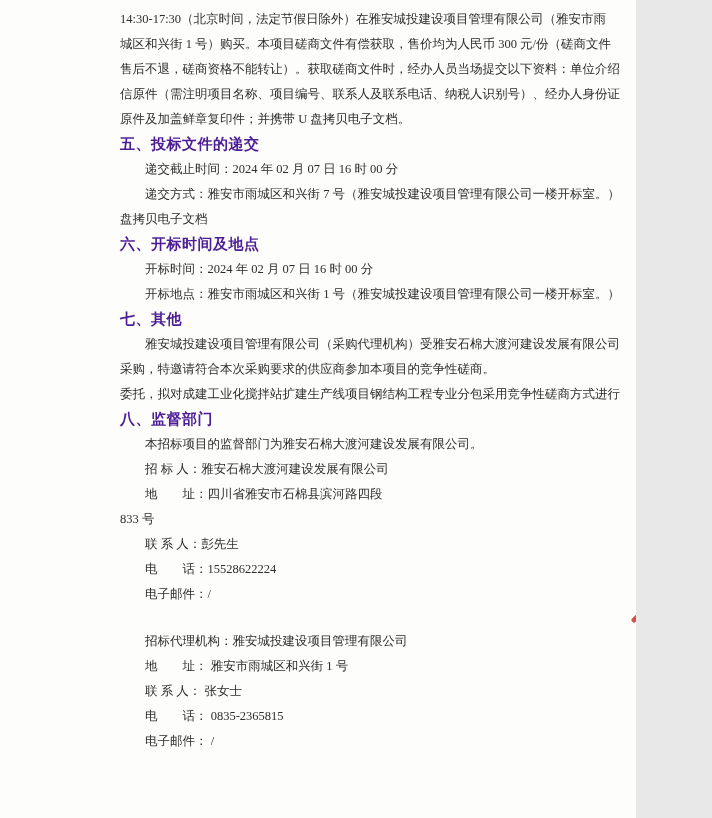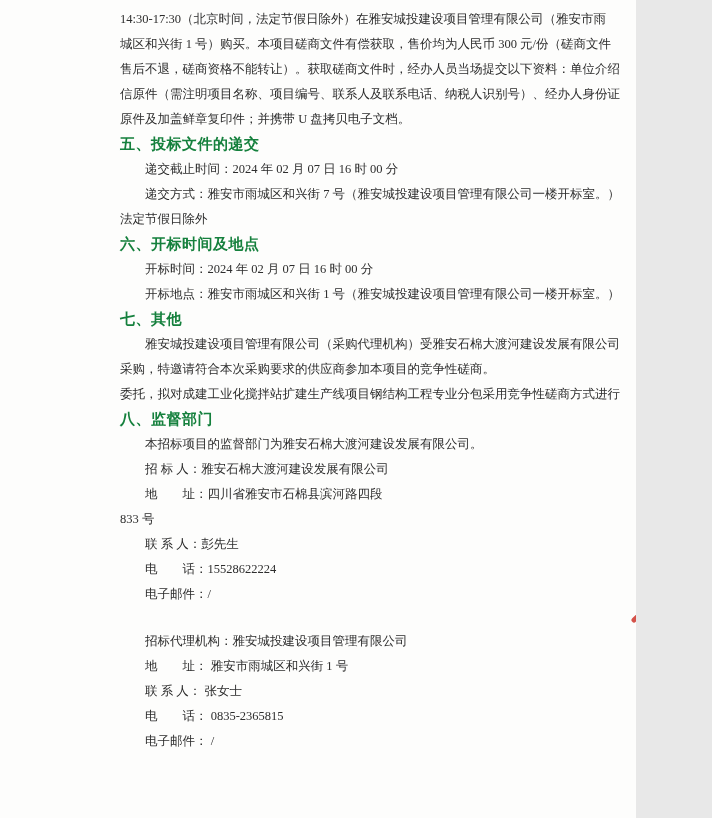"五、投标文件的递交" .line.heading { color: #15803d -> #4c1d95 }
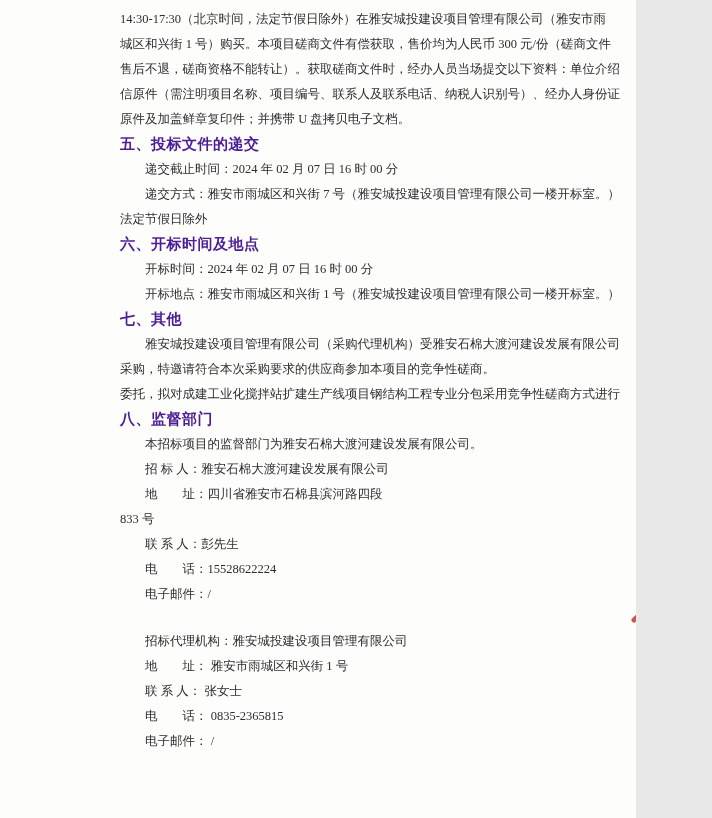"法定节假日除外" div.line { text: 法定节假日除外 -> 盘拷贝电子文档 }
